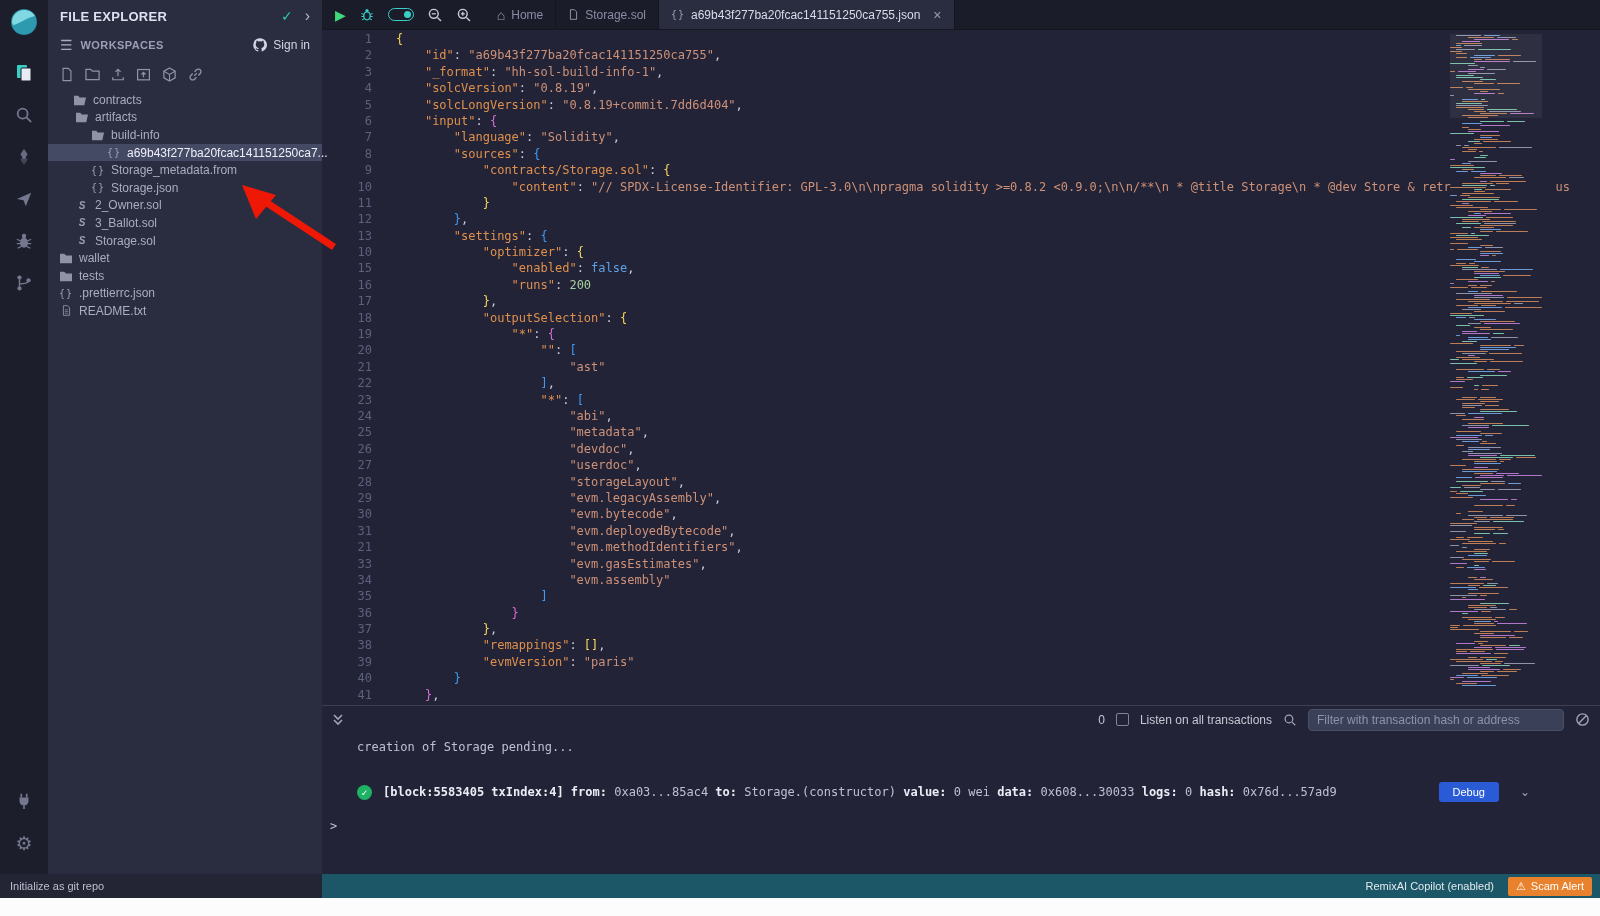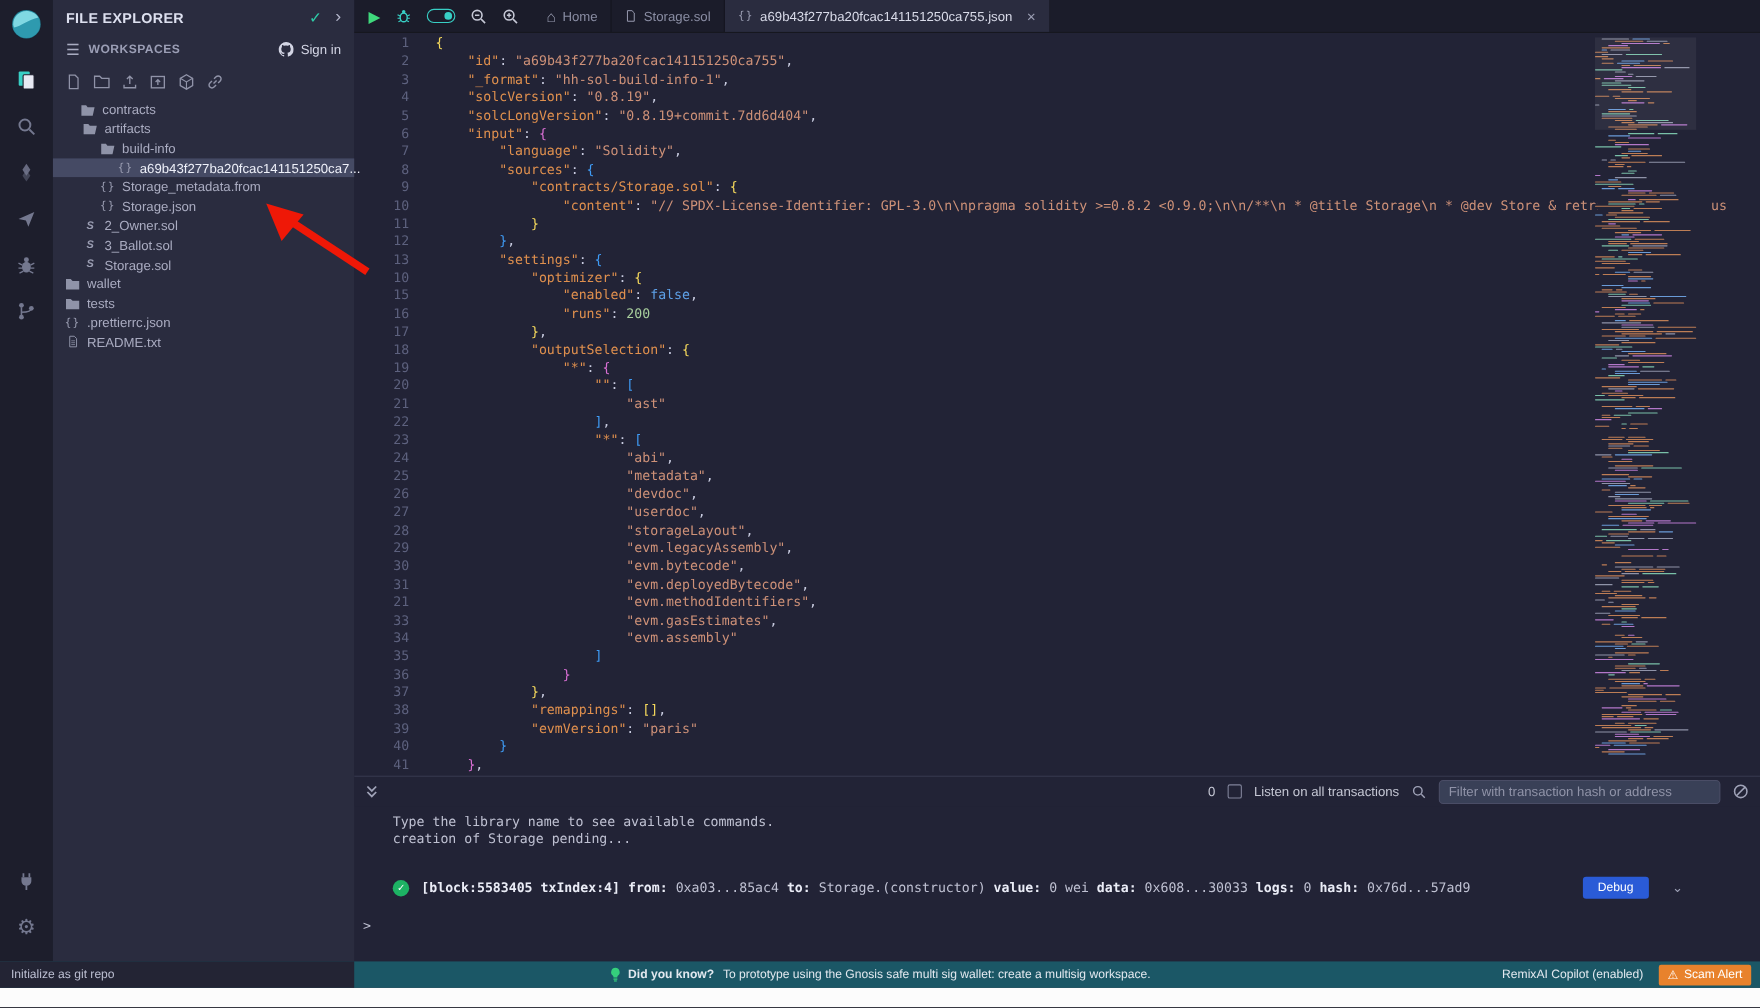"Type the library name to" div.tlog { html: <div>Type the library name to see available commands.</div> -> none }
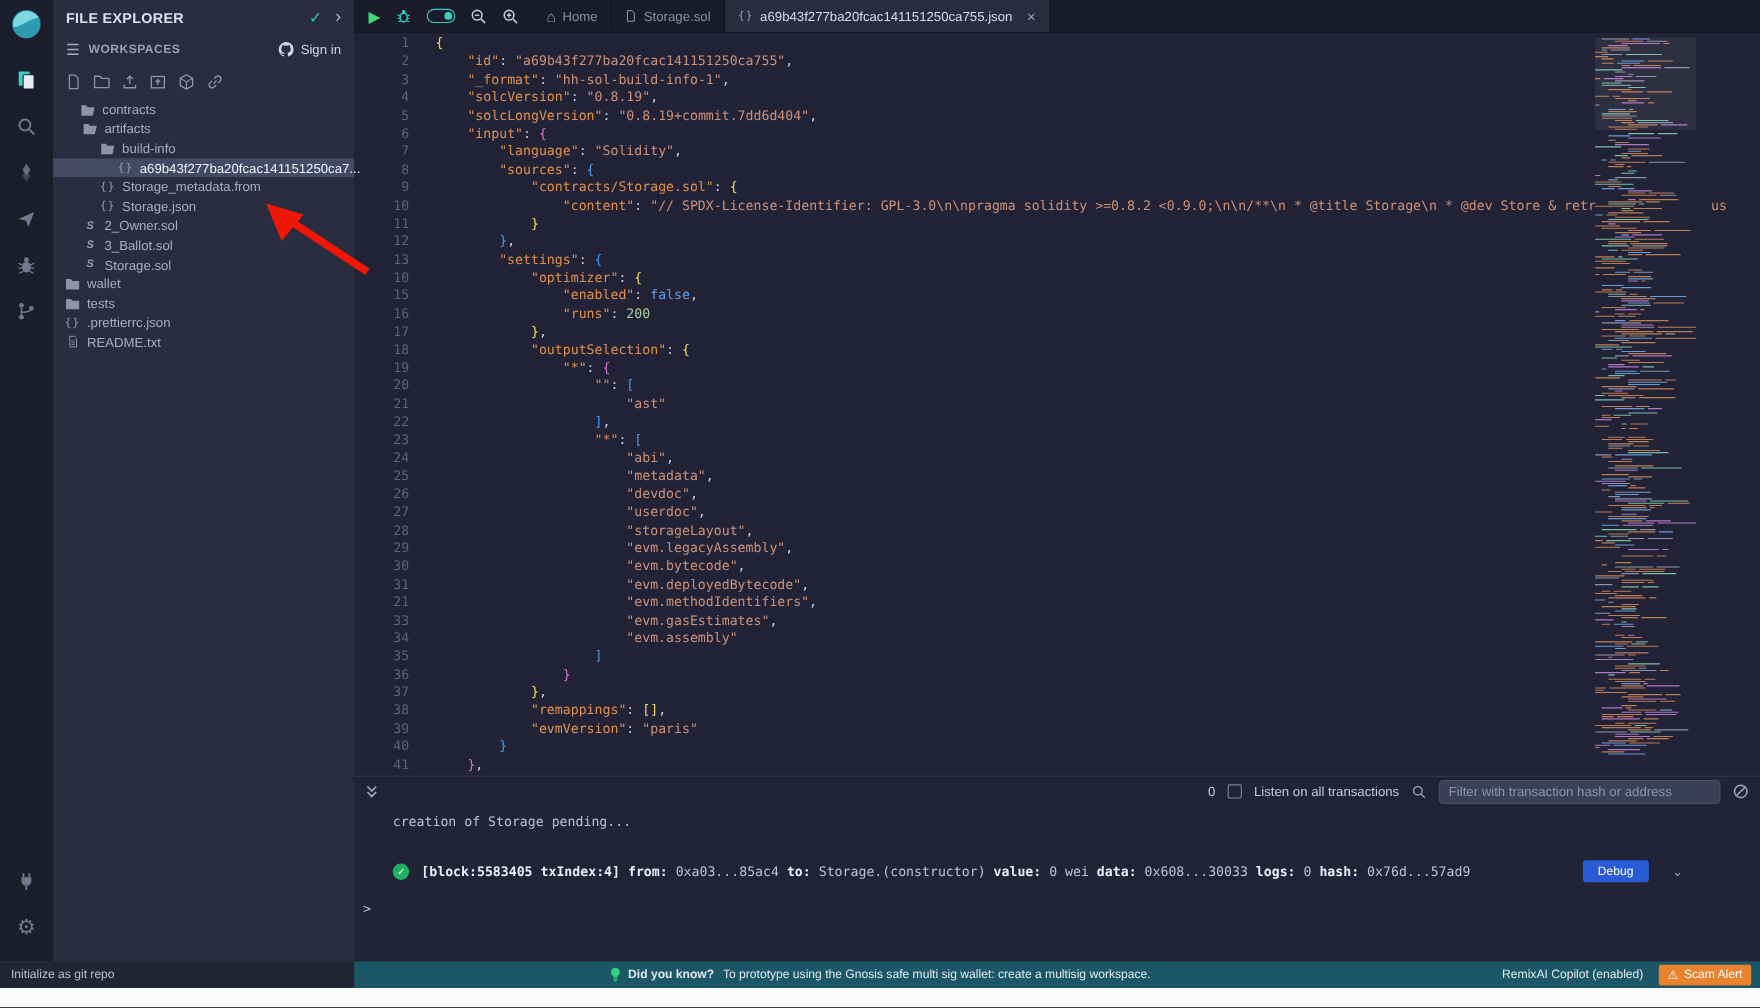"Did you know?" div.sb-center { html: <div> <span> <svg> <path></path> <rect></rect> <rect></rect> </svg> </span> <b>Did you know?</b> <span>To prototype using the Gnosis safe multi sig wallet: create a multisig workspace.</span> </div> -> none }
